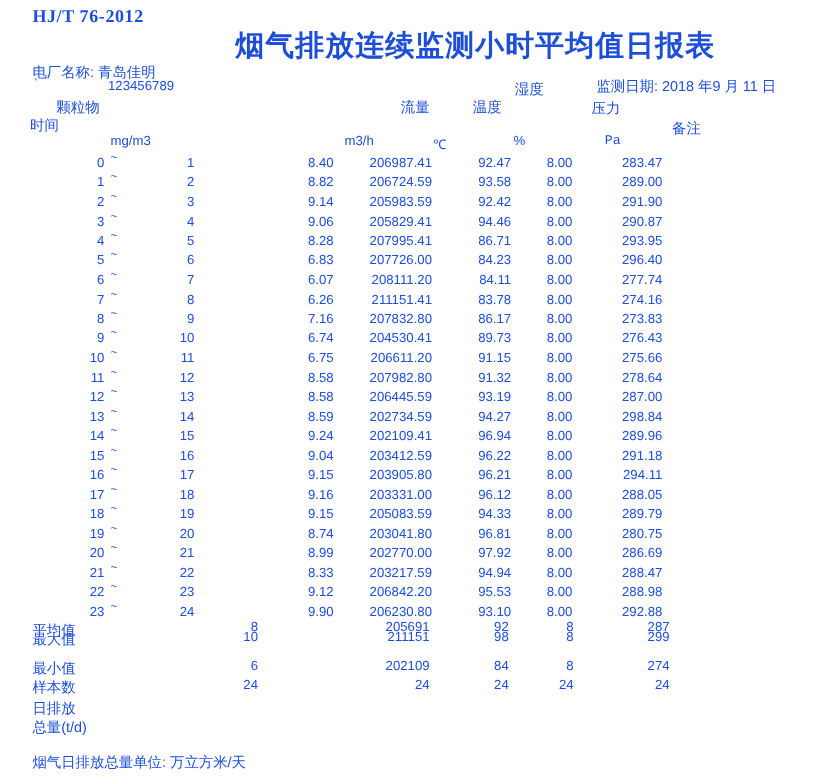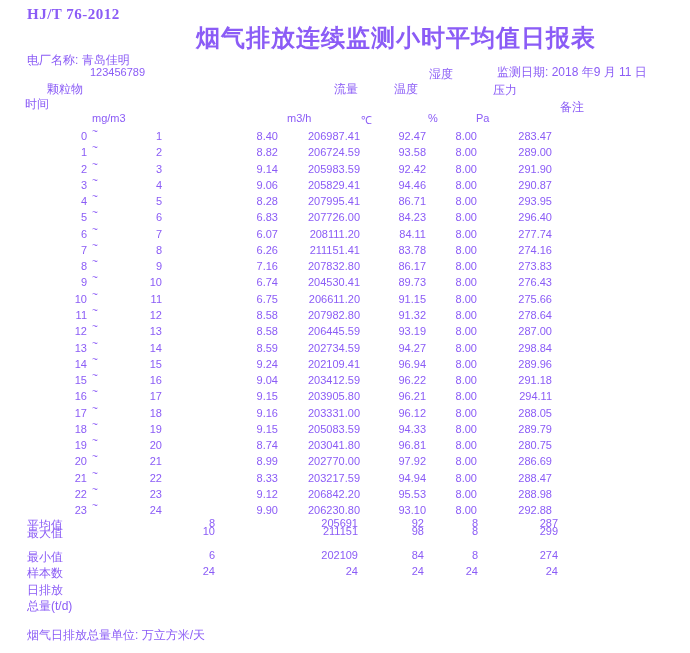"HJ/T 76-2012" .page { color: #8b5cf6 -> #1d4ed8 }
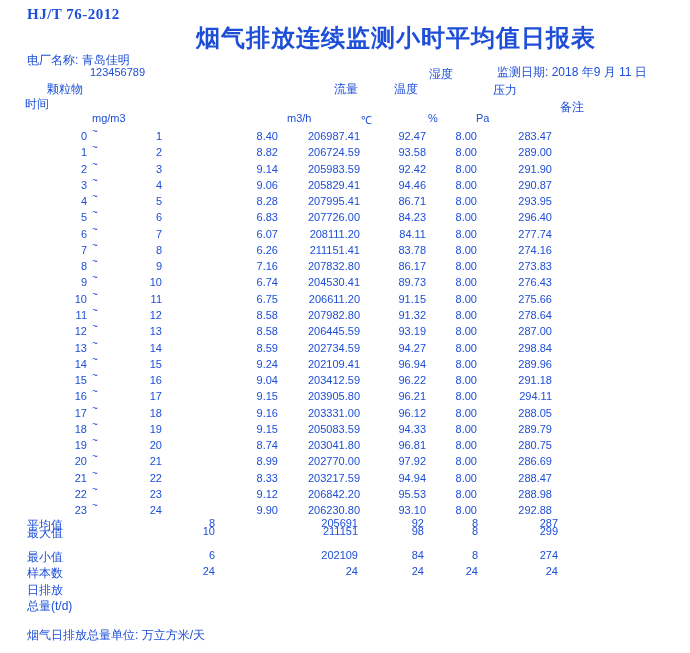"Pa" .u-press { font-family: none -> Liberation Mono, monospace; left: 476px -> 504px }
